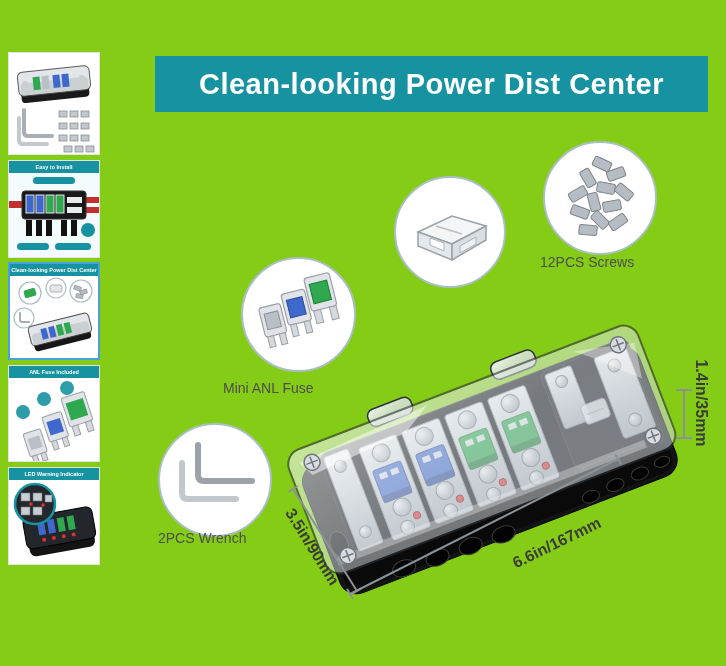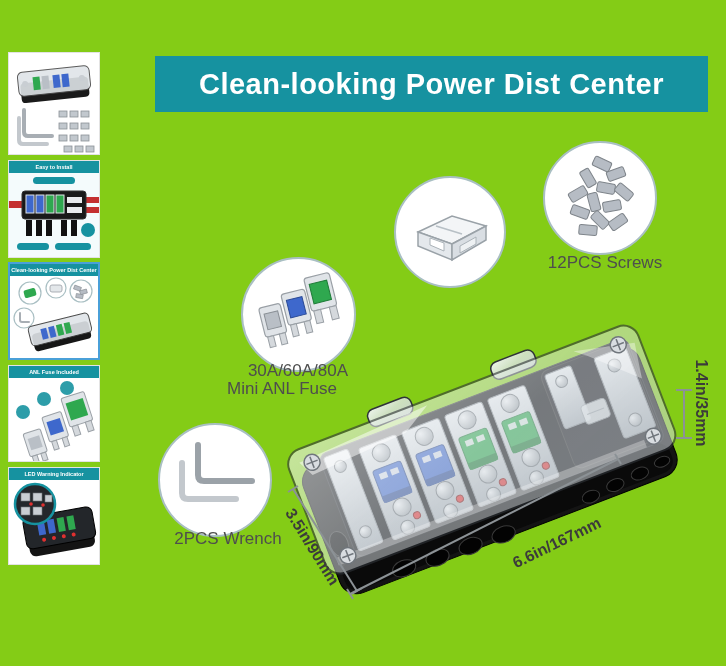"12PCS Screws" .callout-label { font-size: 17px -> 14px; text-align: center -> left }
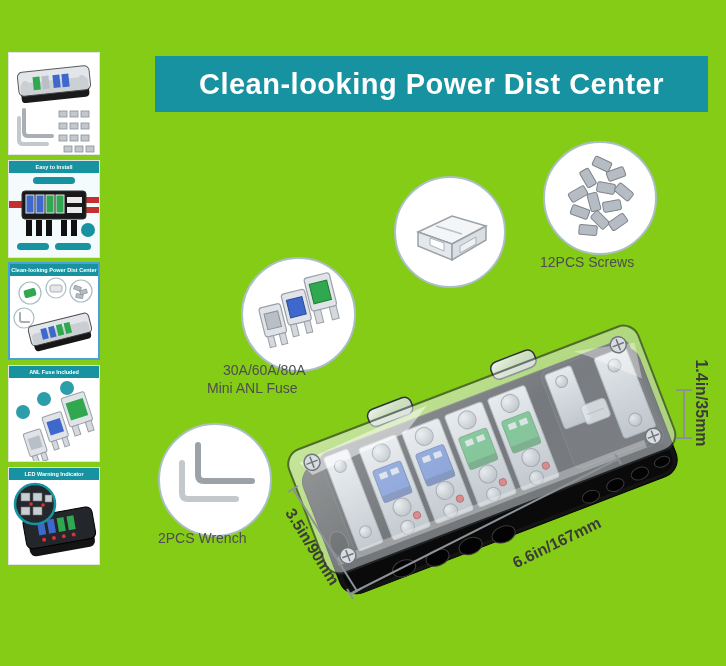"30A/60A/80A" div.callout-label { html: <div>30A/60A/80A</div> -> none }
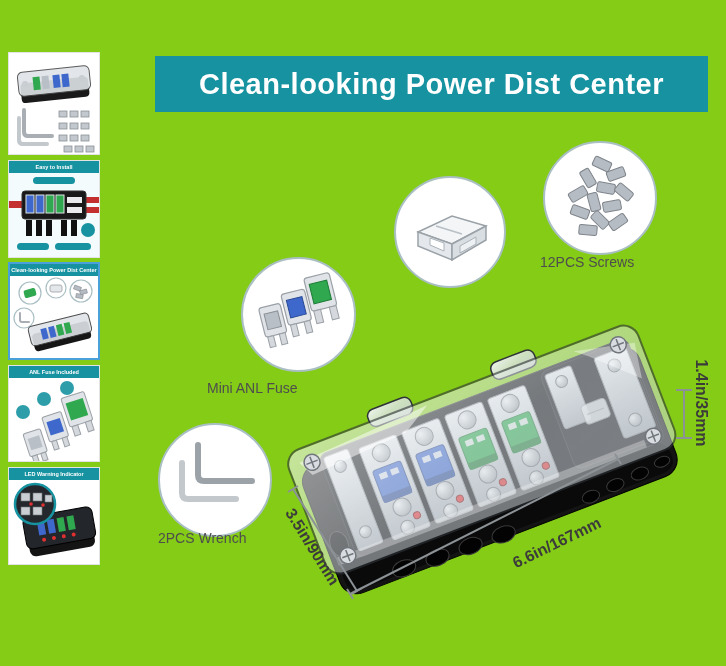"Mini ANL Fuse" div.callout-label { left: 207px -> 223px }
